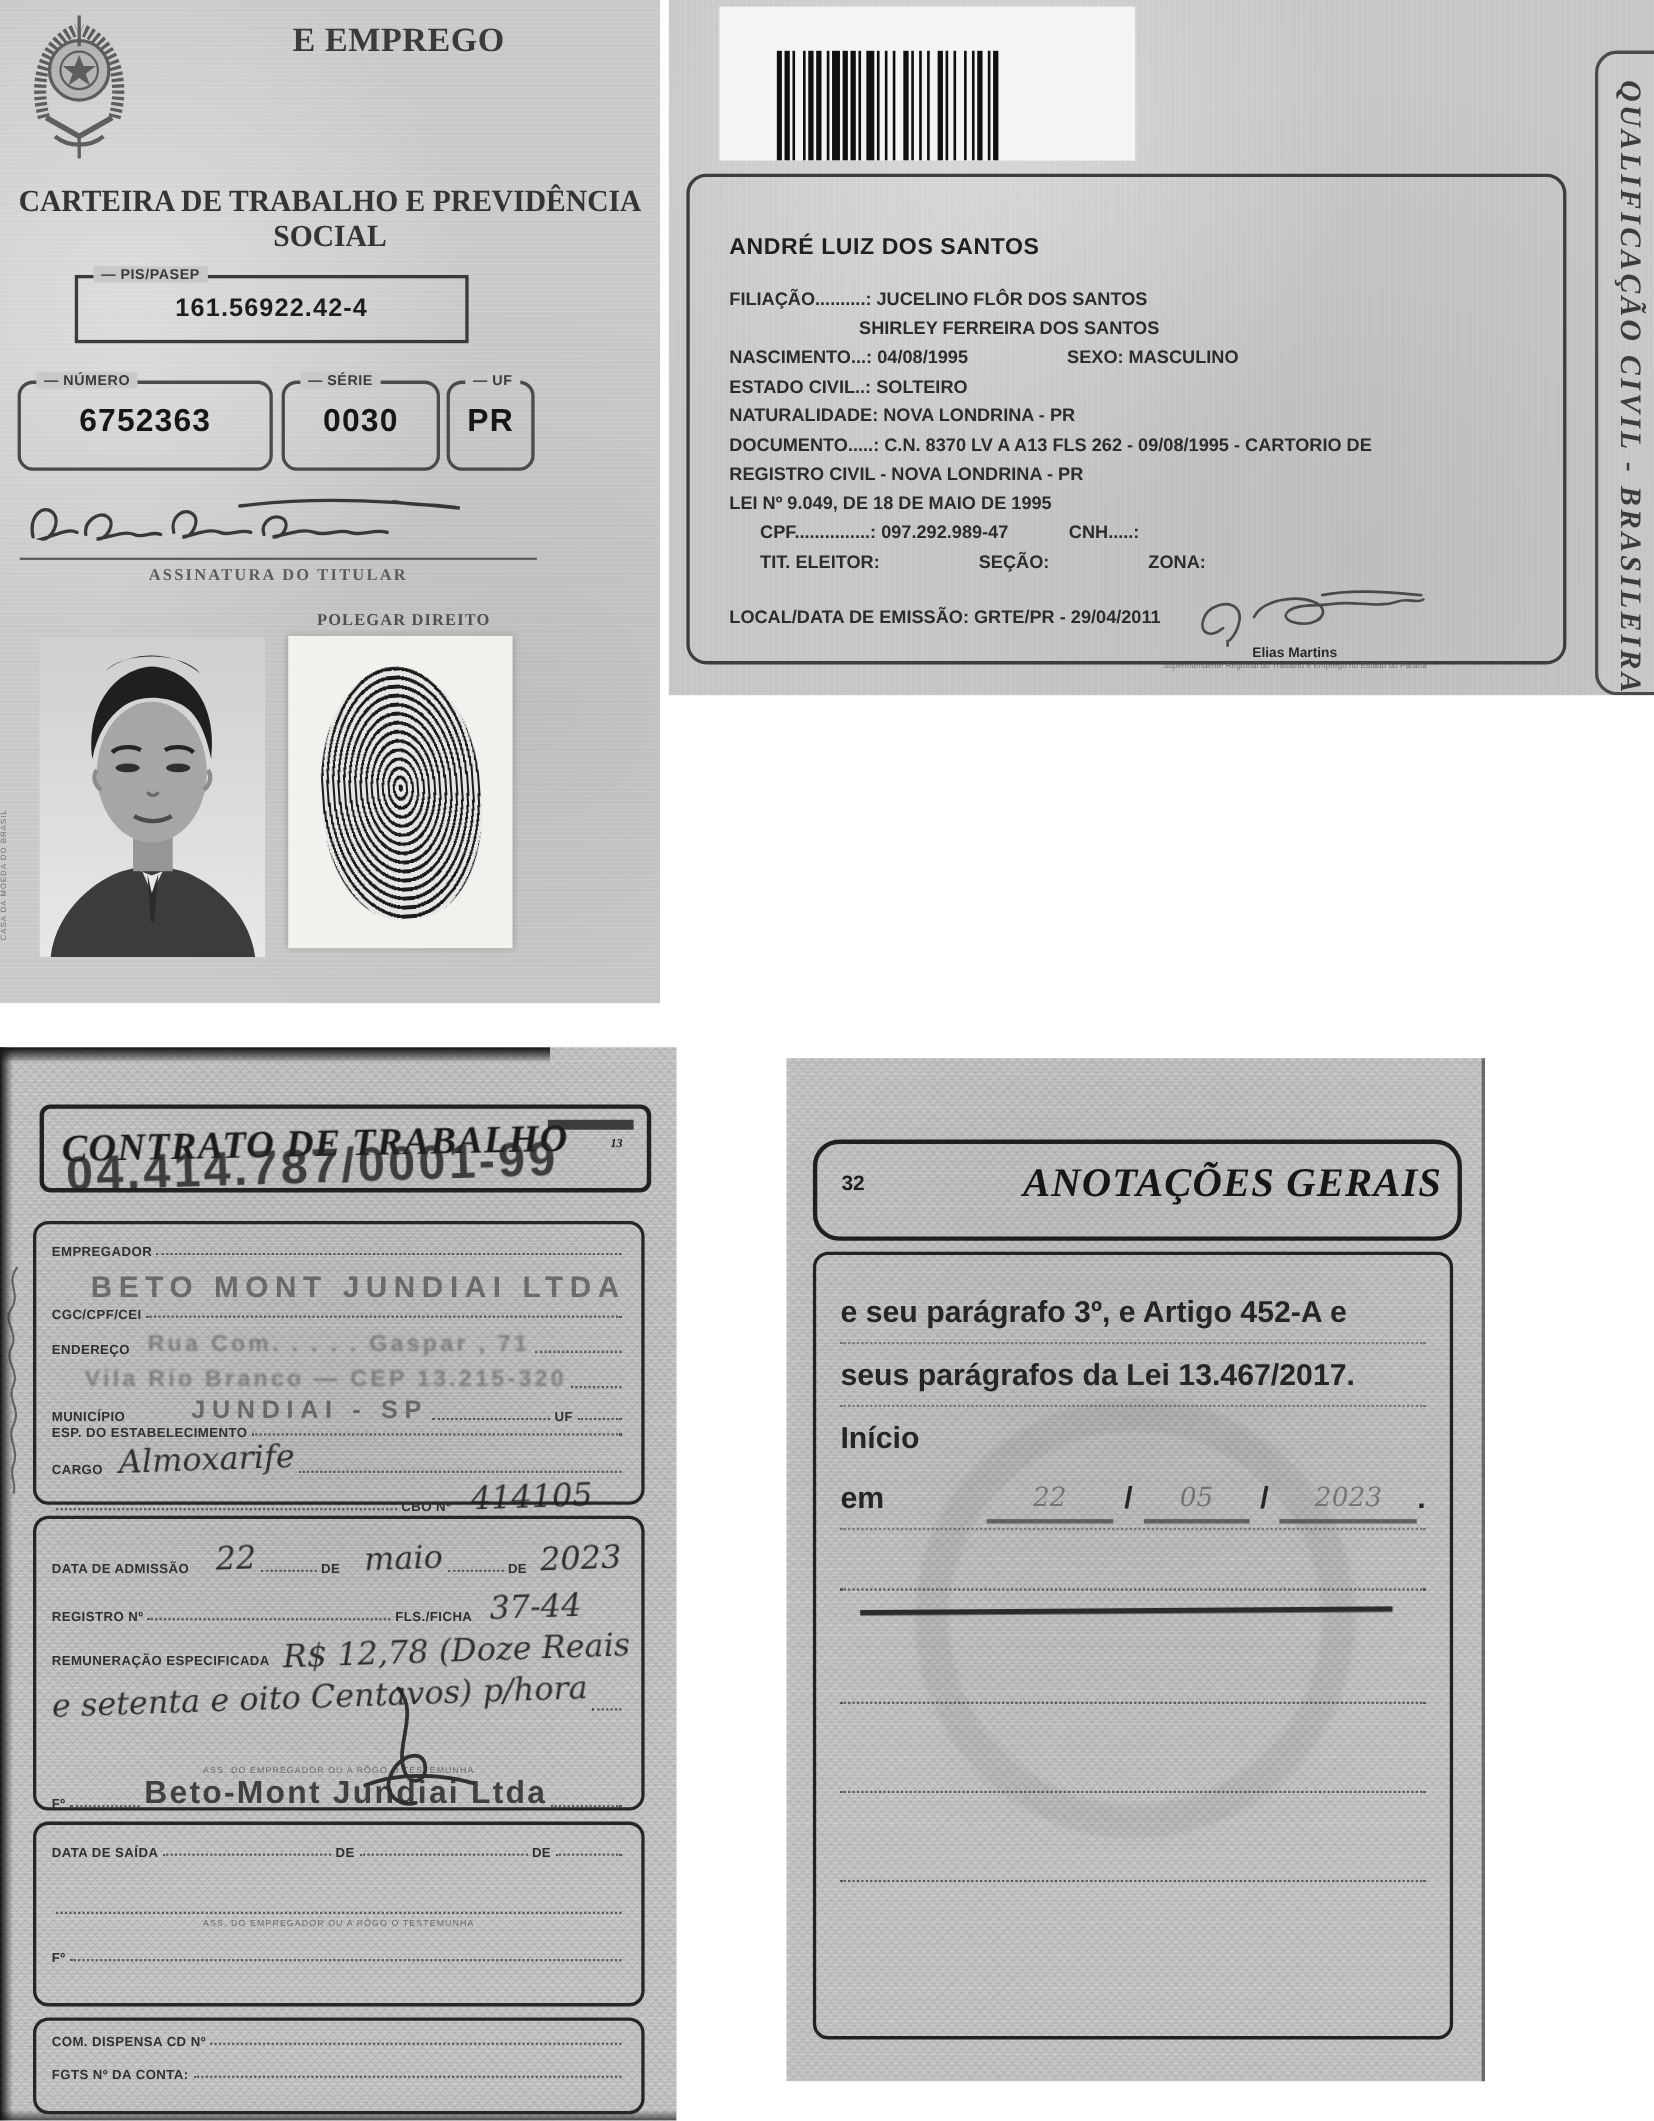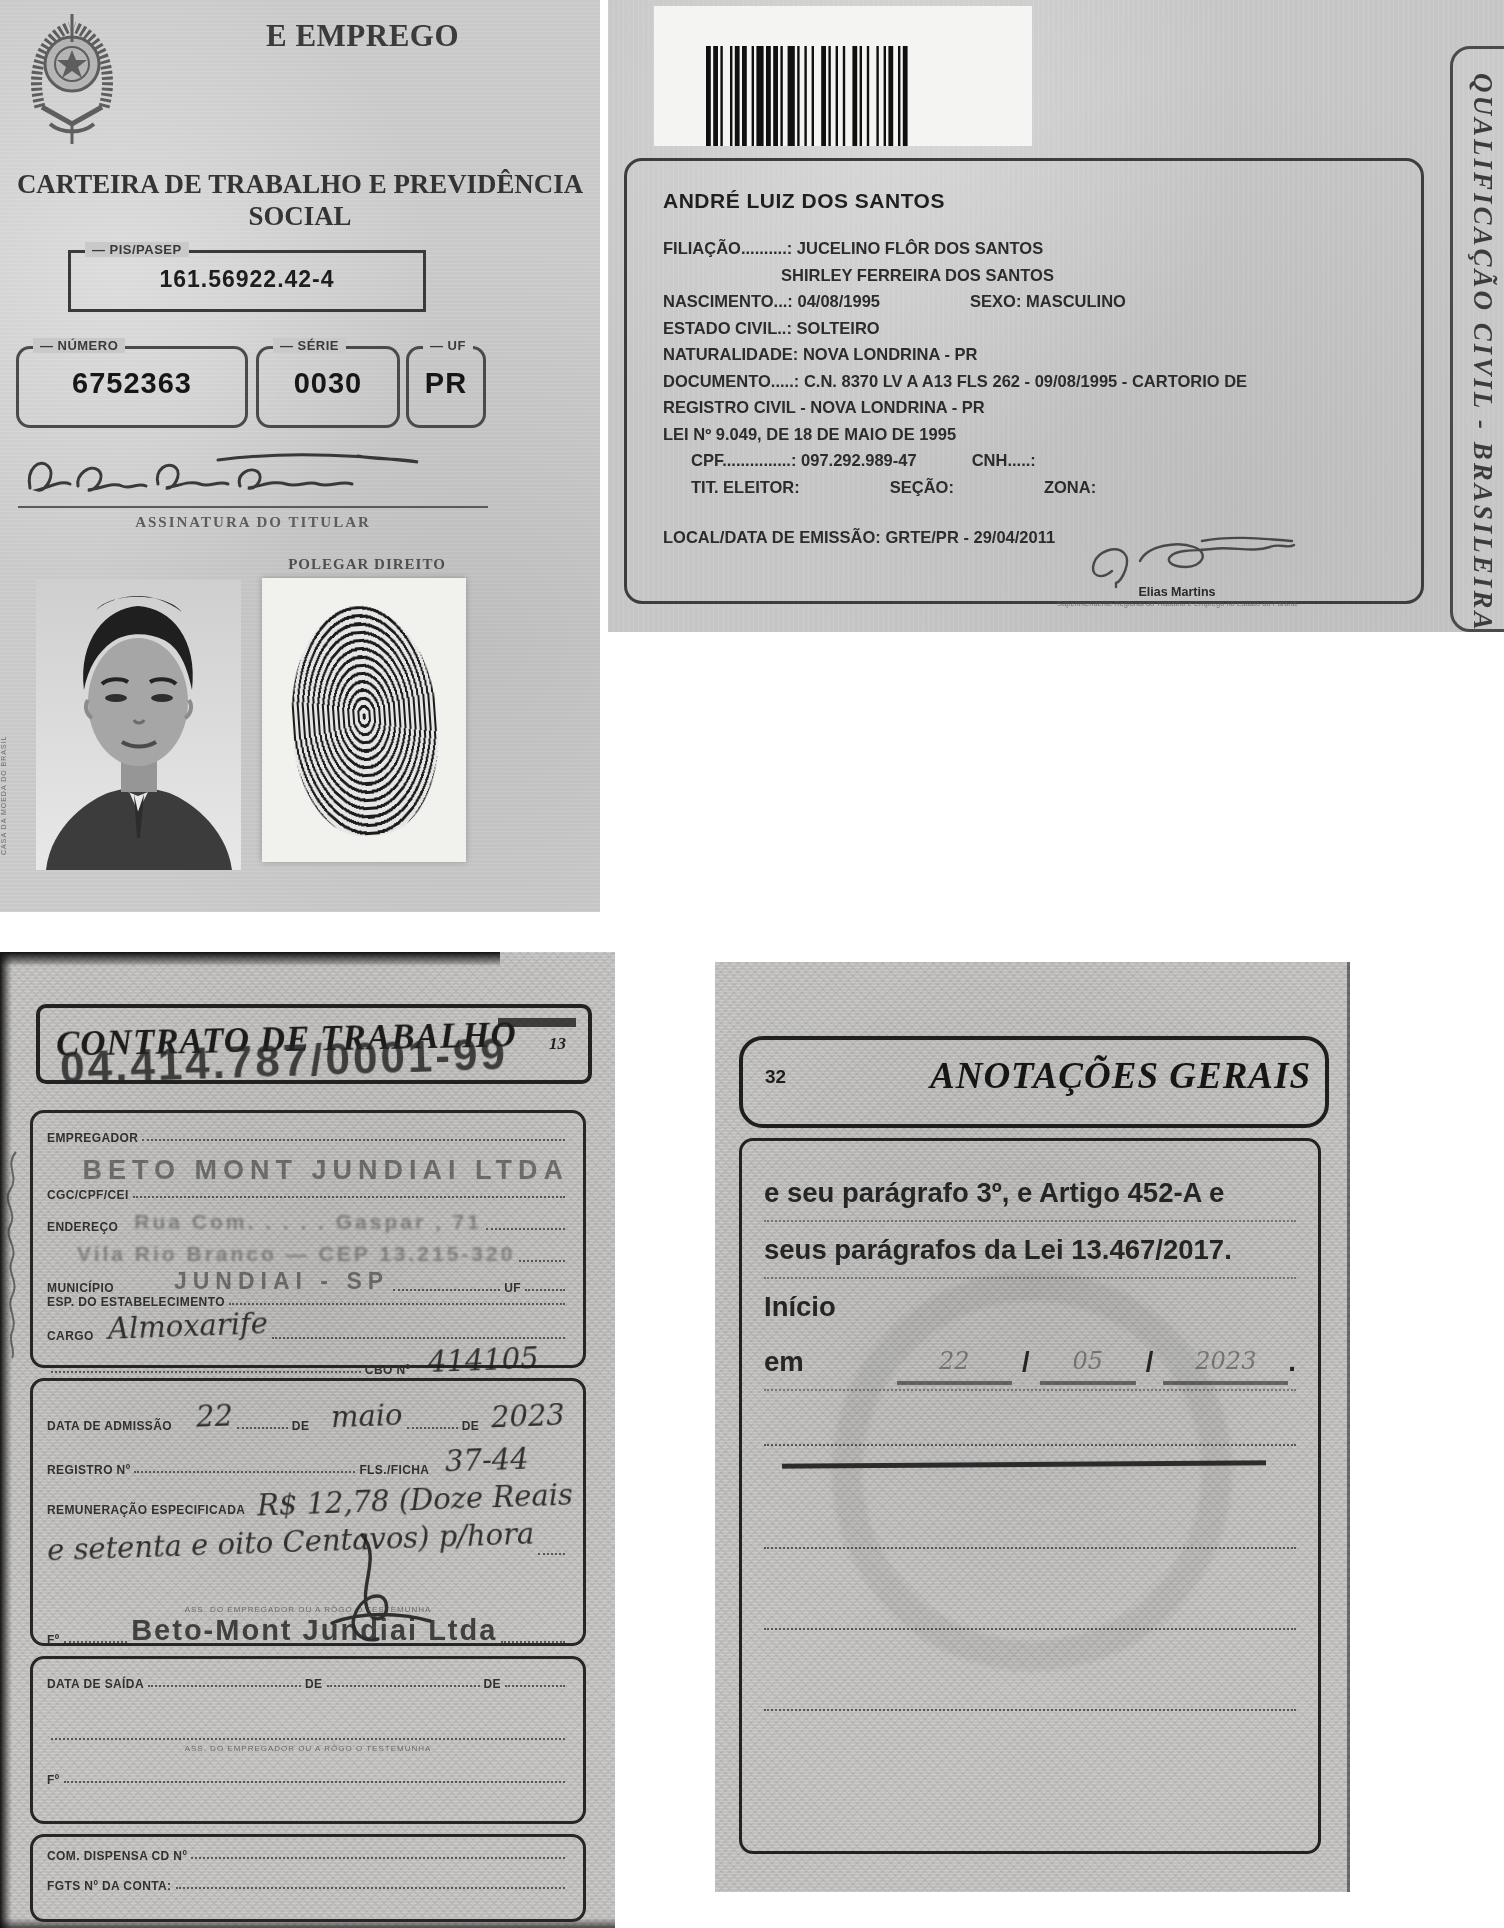"ANDRÉ LUIZ DOS SANTOS" #qualbox { padding: 28px 0 0 36px -> 52px 0 0 36px }
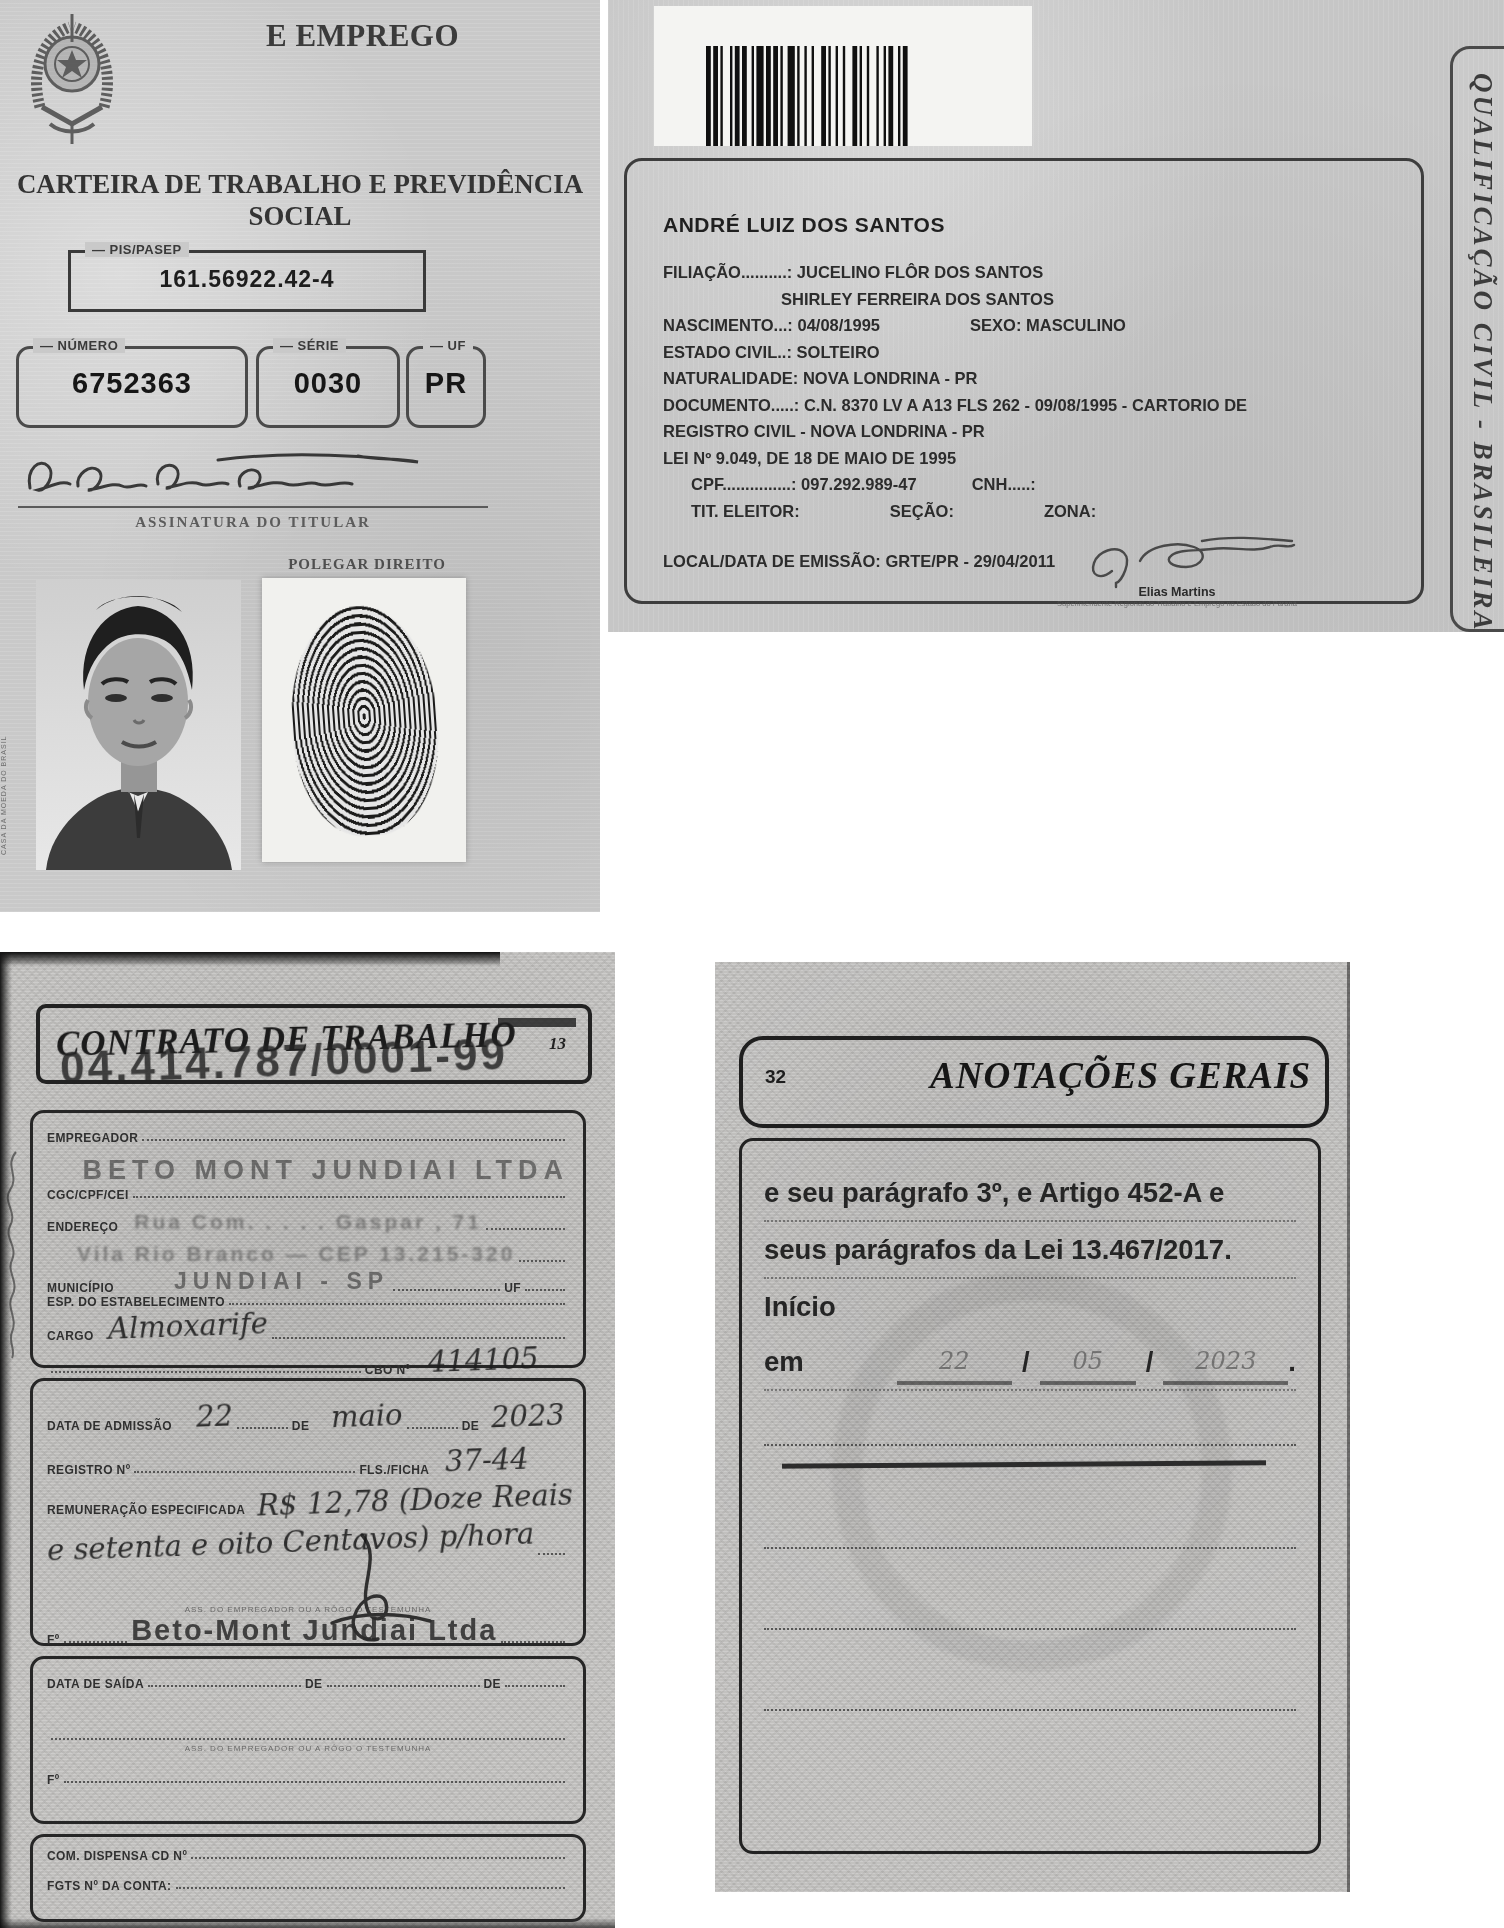"13" .ct-pagenum { font-size: 17px -> 11px }
